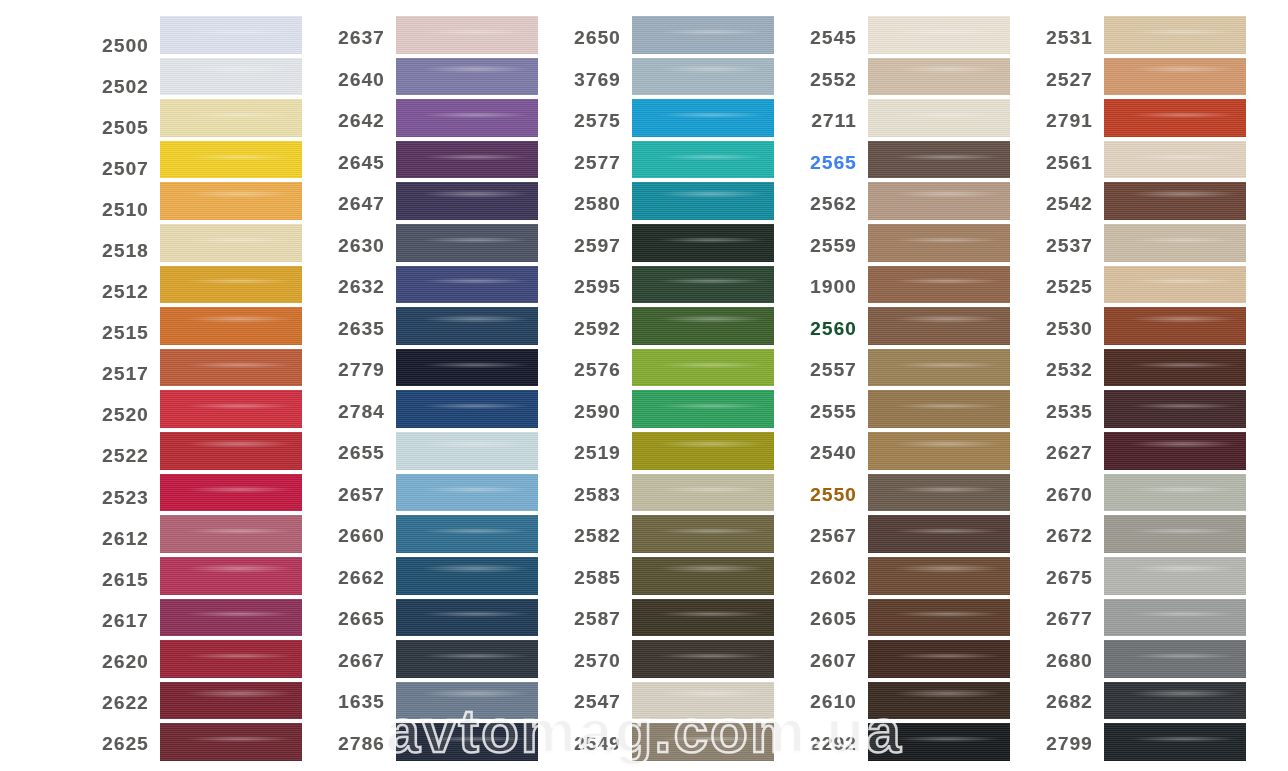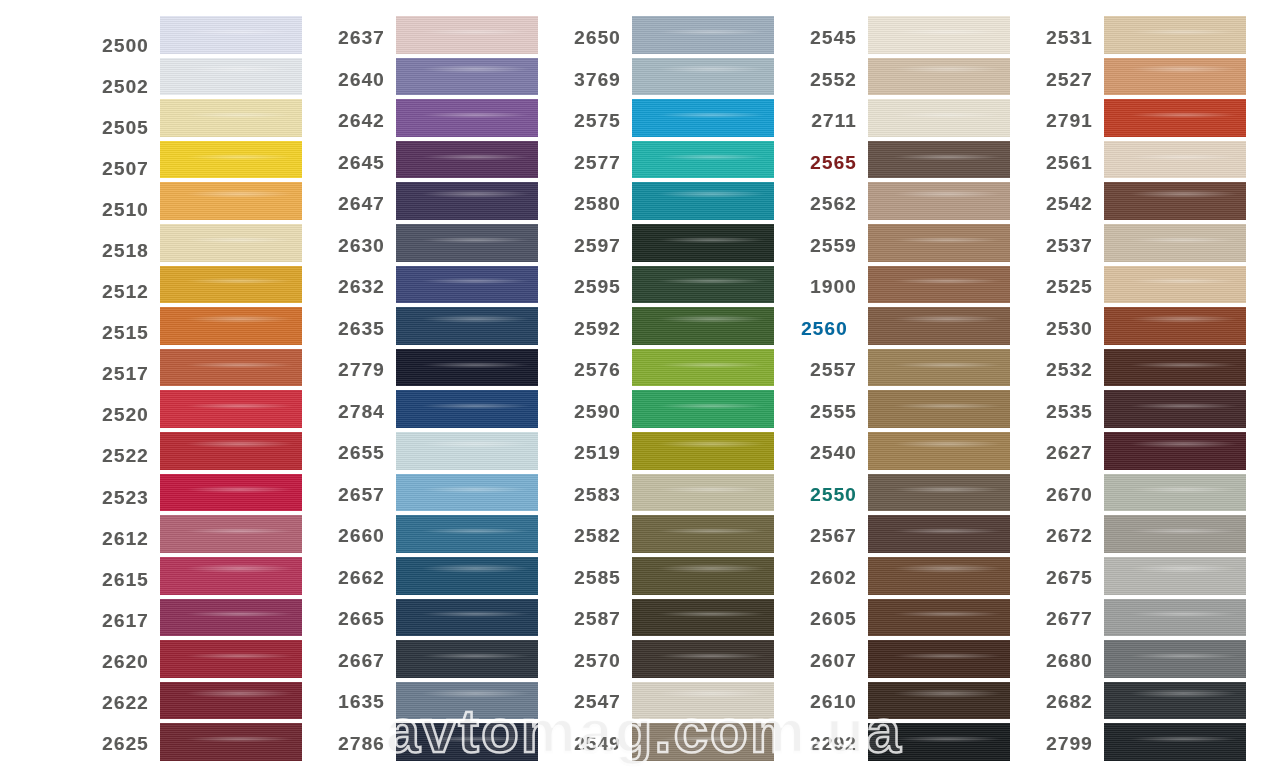"2565" div.code-label { color: #7f1d1d -> #3b82f6 }
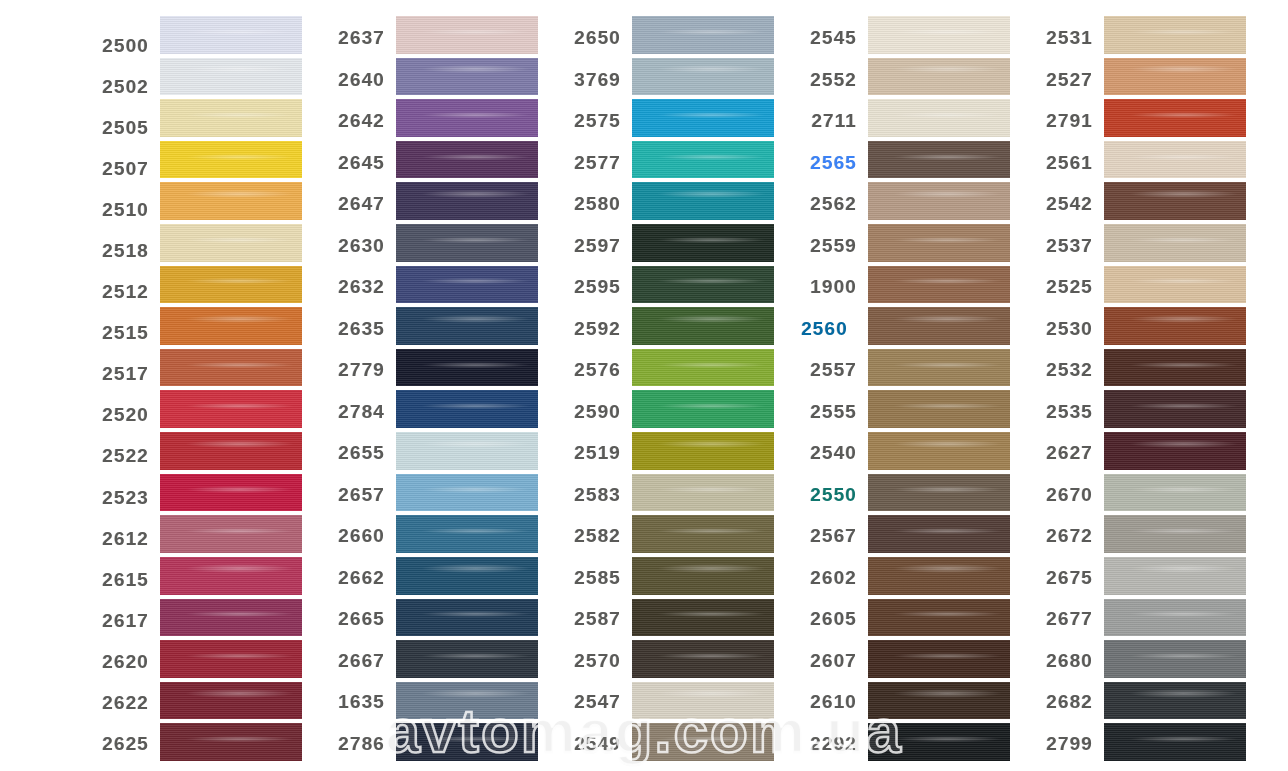"2560" div.code-label { color: #0369a1 -> #14532d; text-align: center -> none }
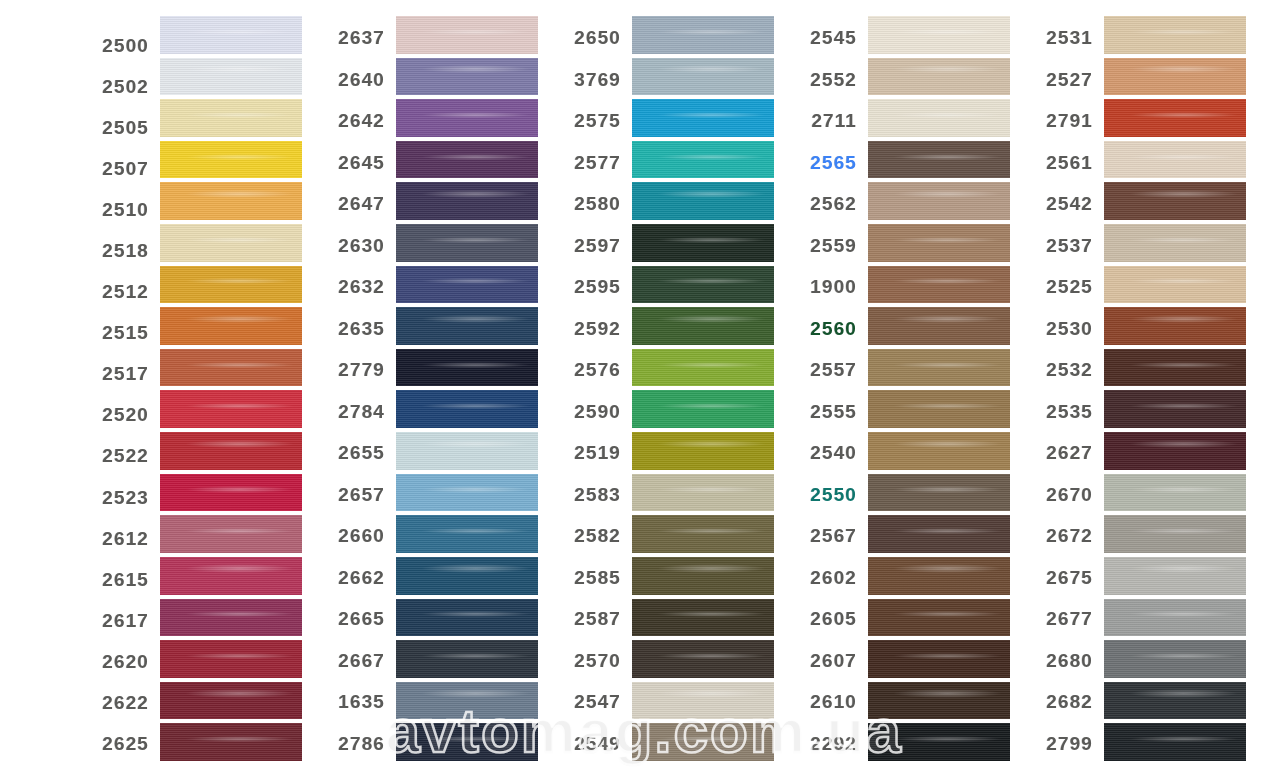"2550" div.code-label { color: #0f766e -> #a16207 }
